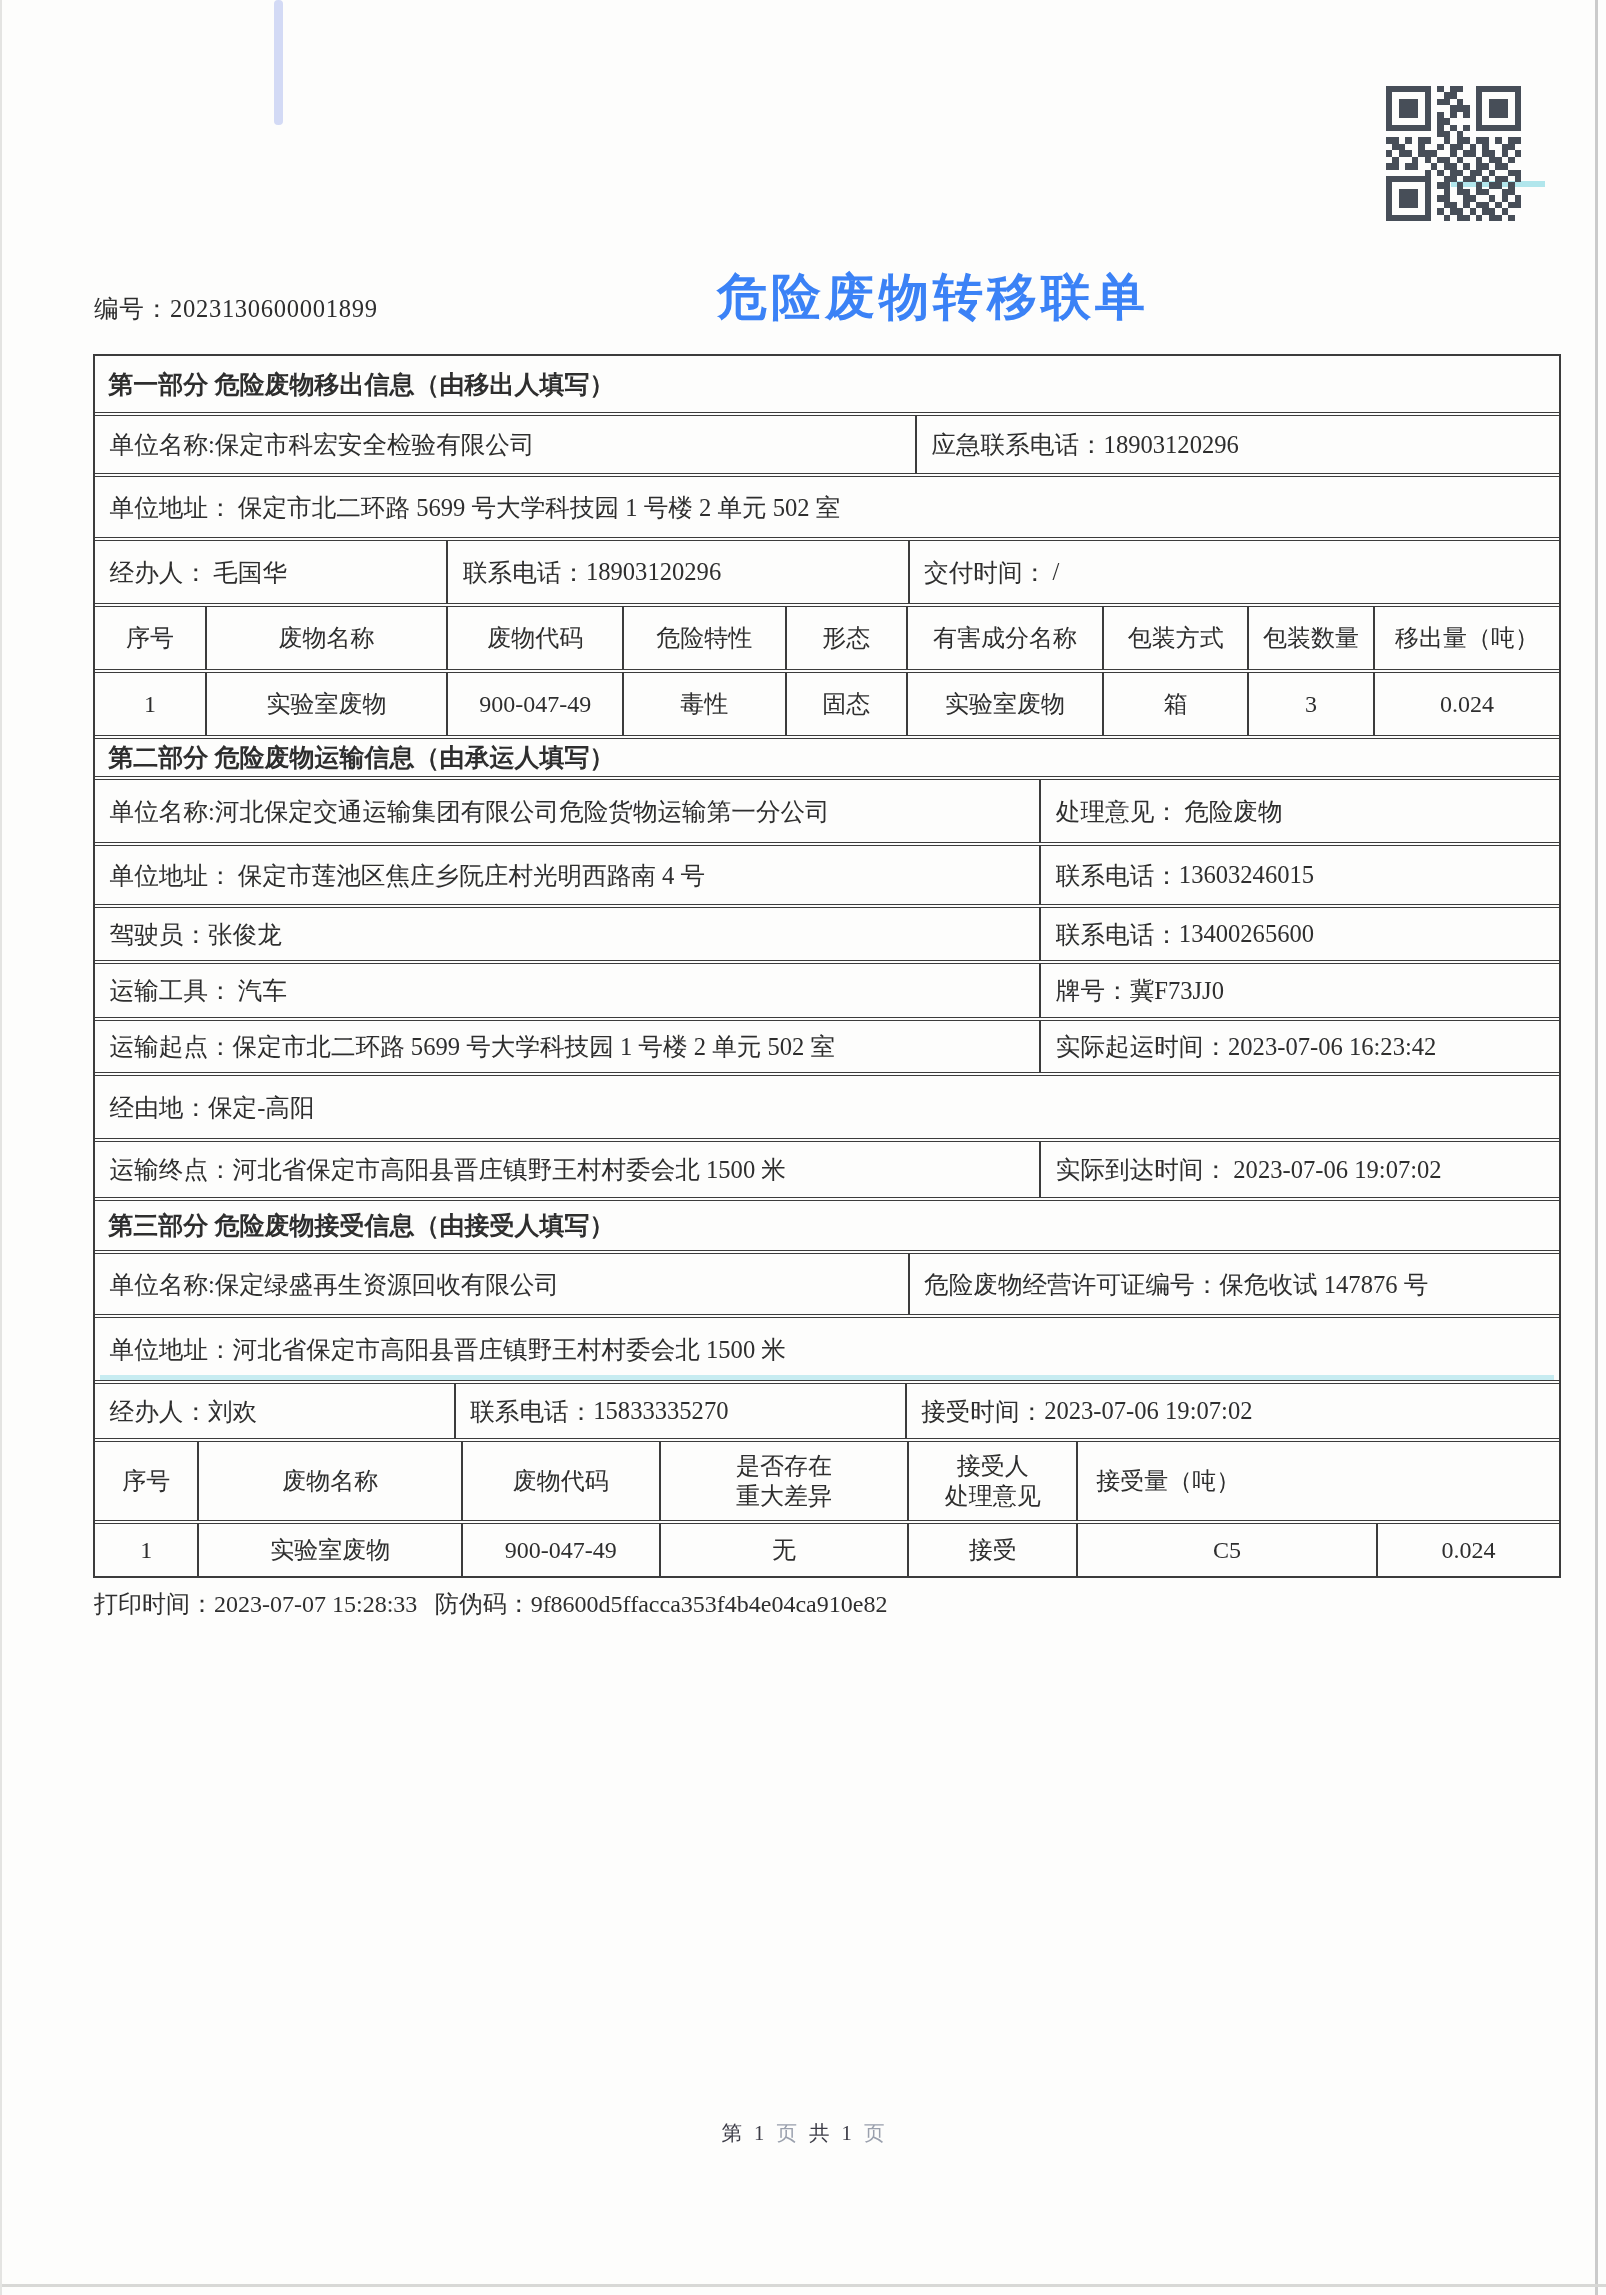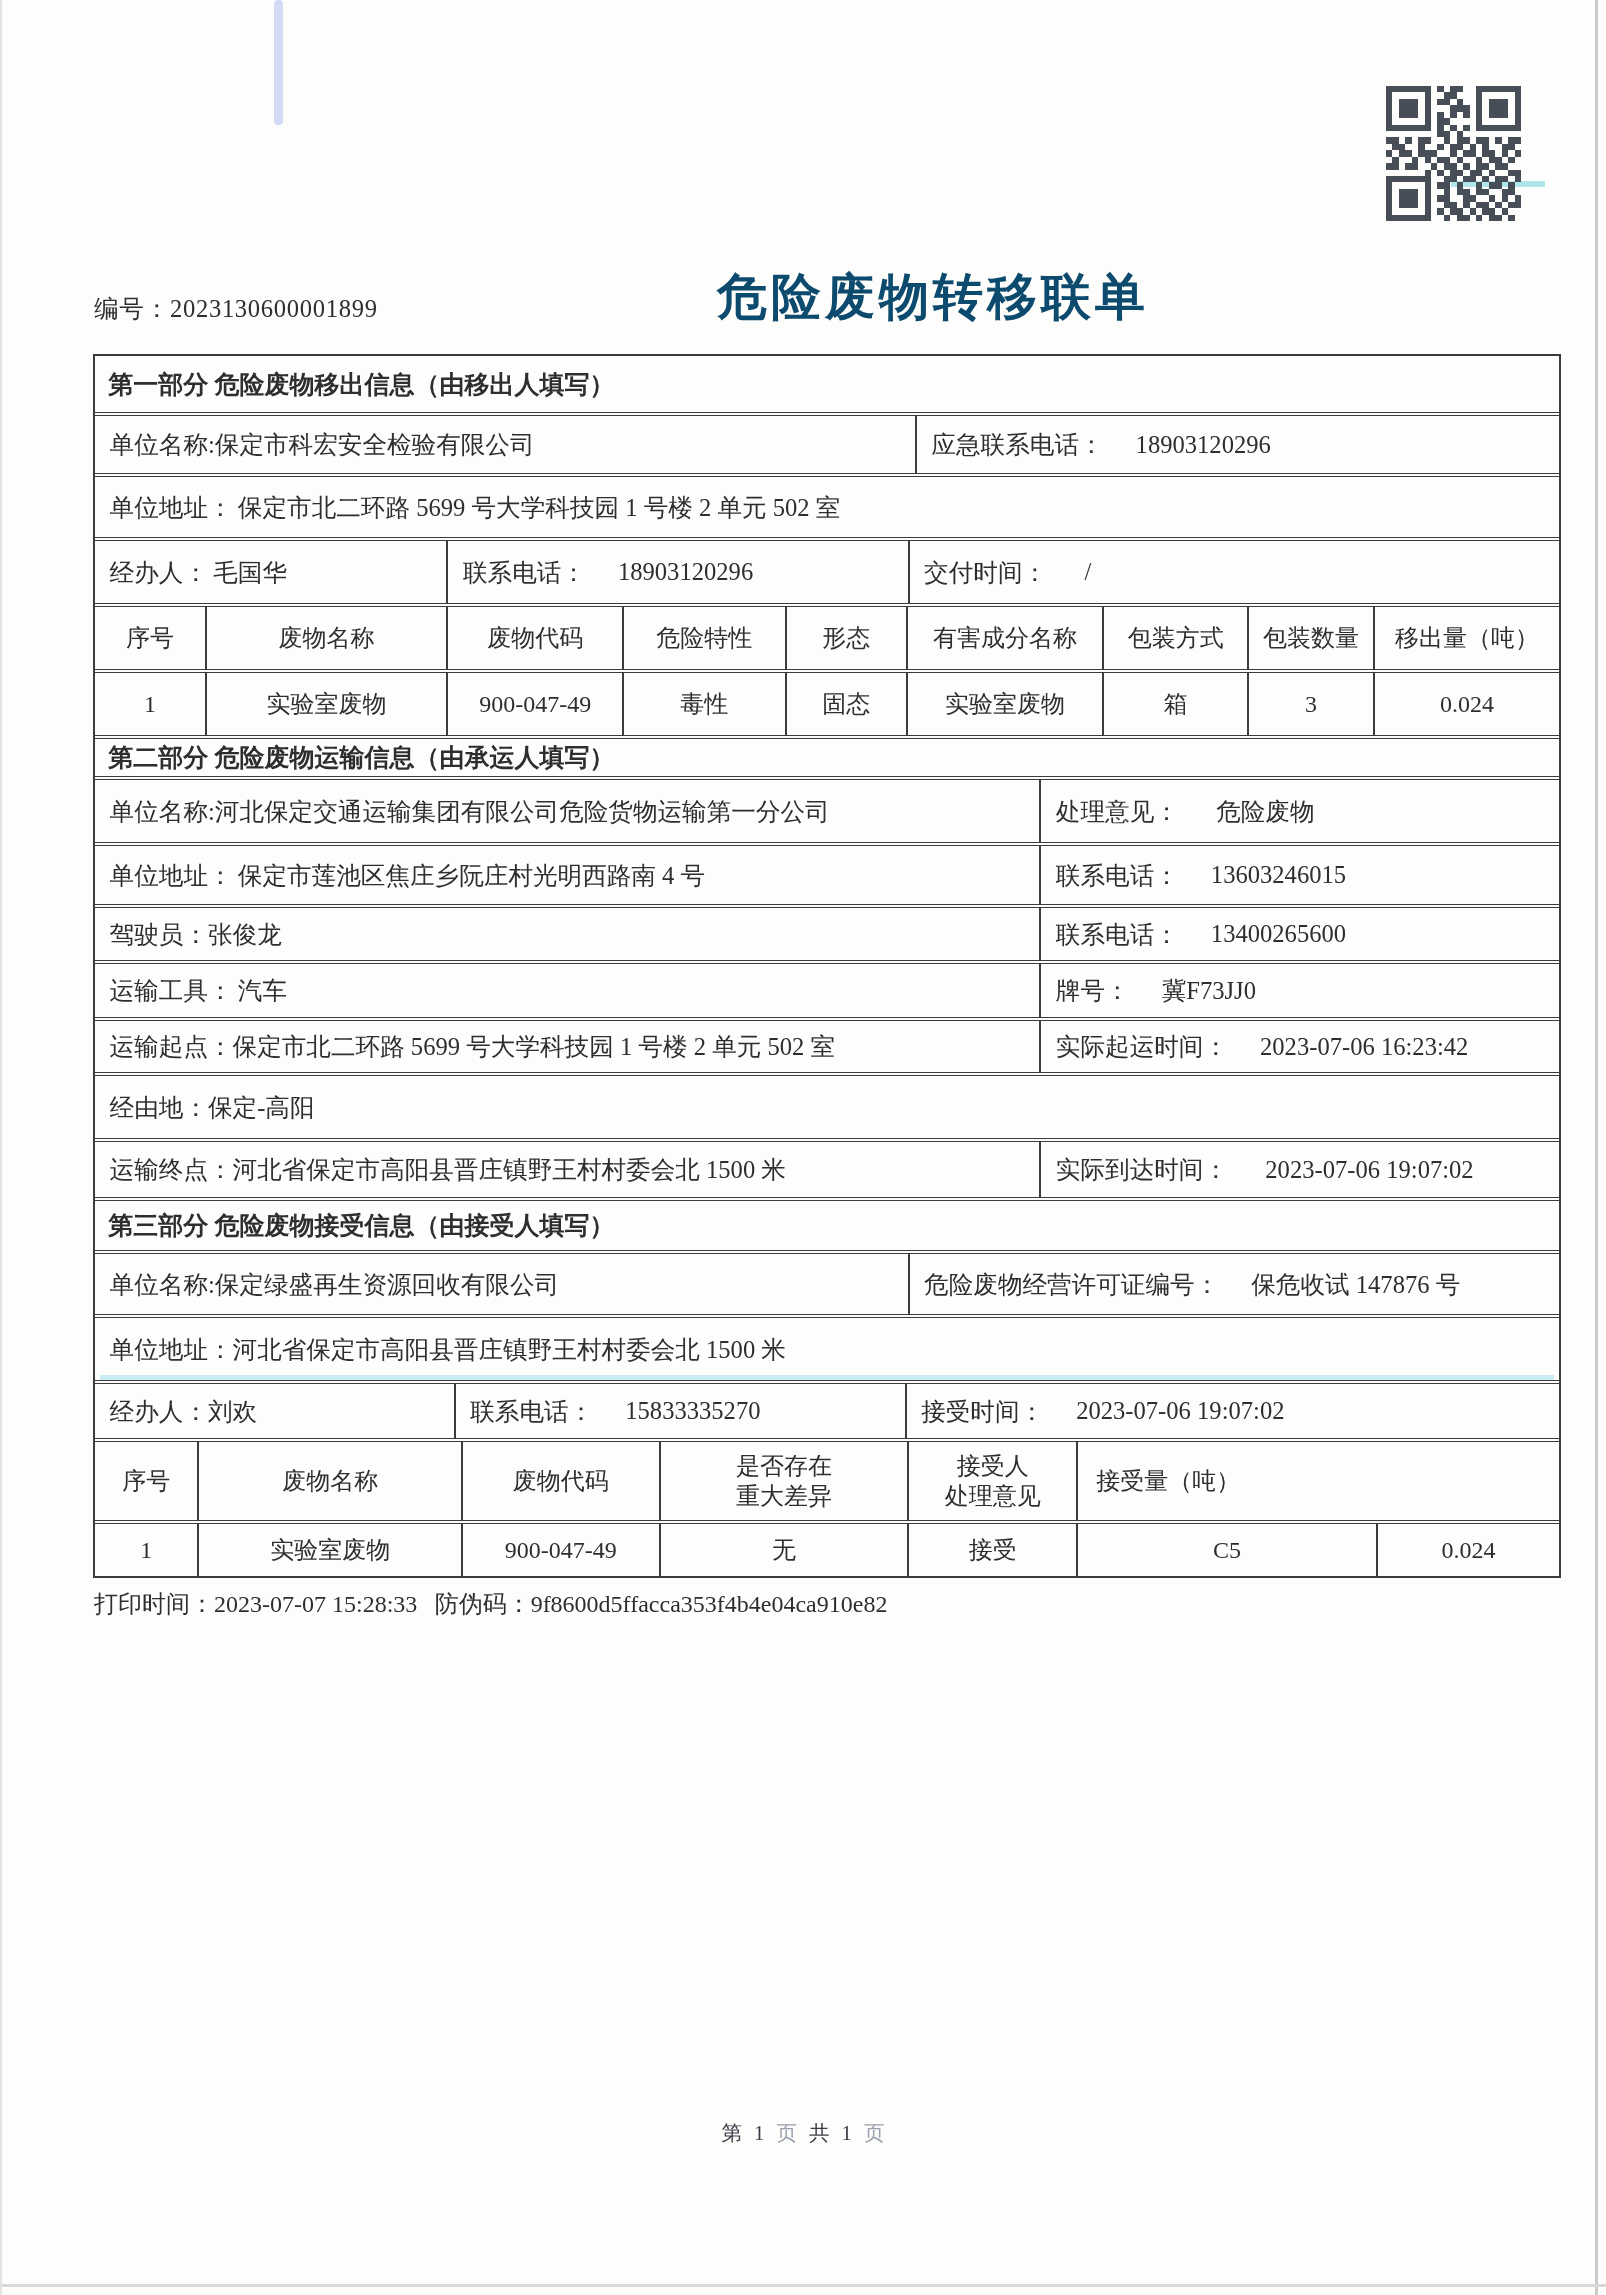"危险废物转移联单" .doc-title { color: #0c4a6e -> #3b82f6 }
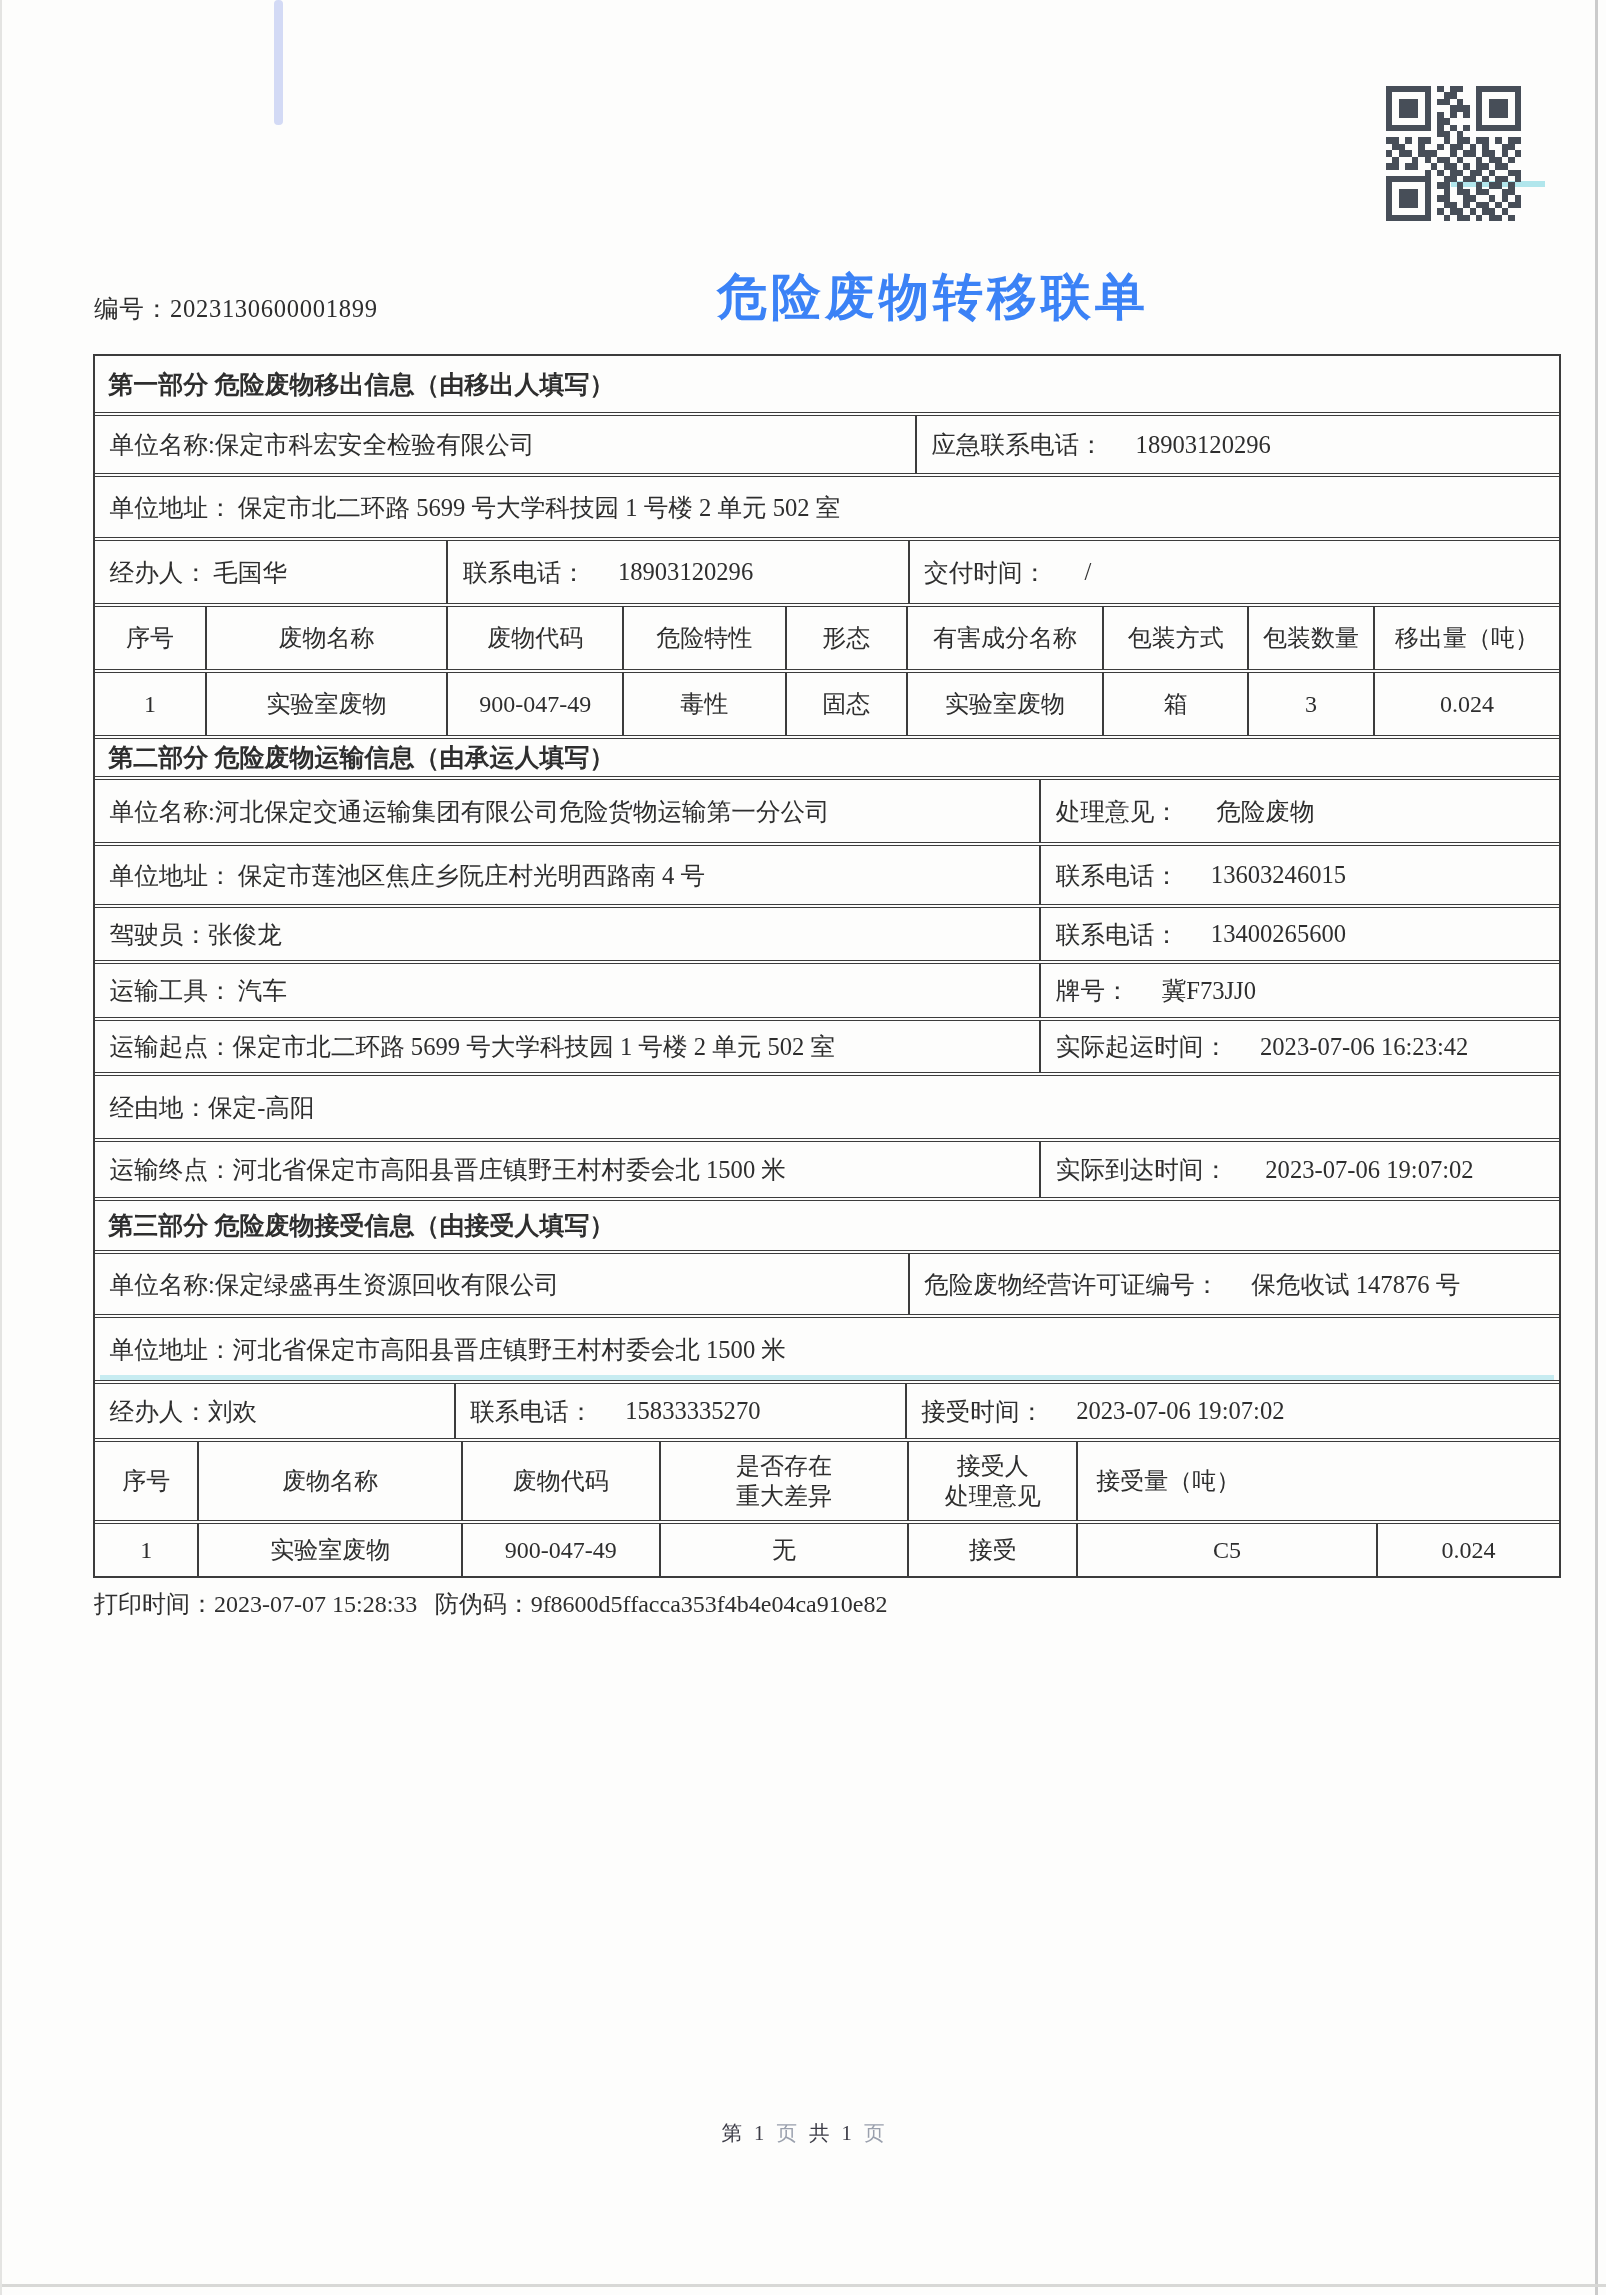"应急联系电话：" .c + .c { gap: 32px -> none }
